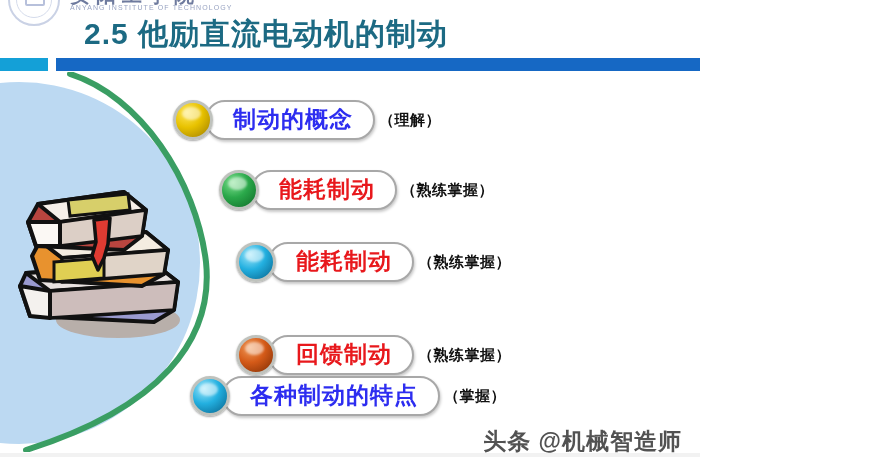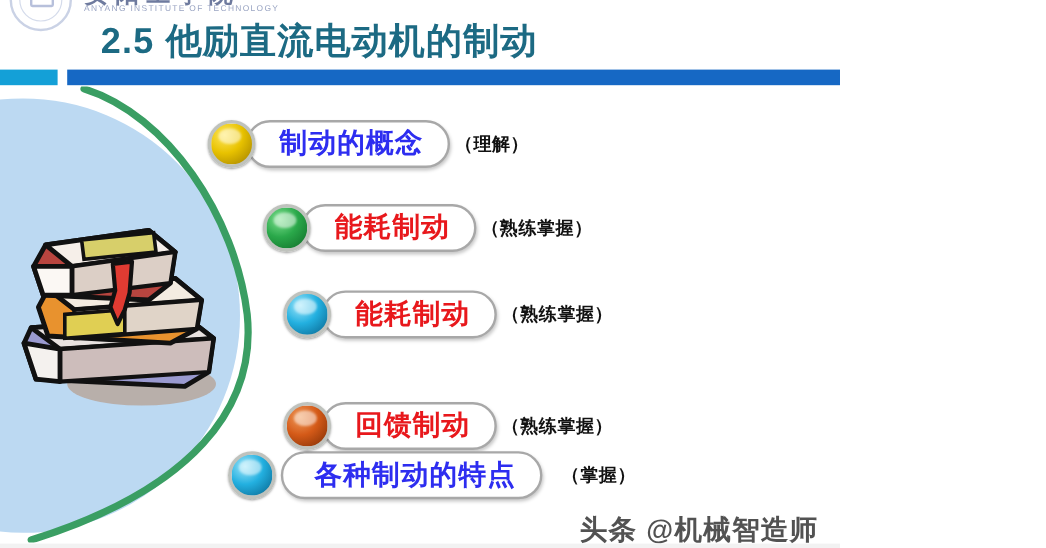"各种制动的特点" div.node { gap: 12px -> none }
